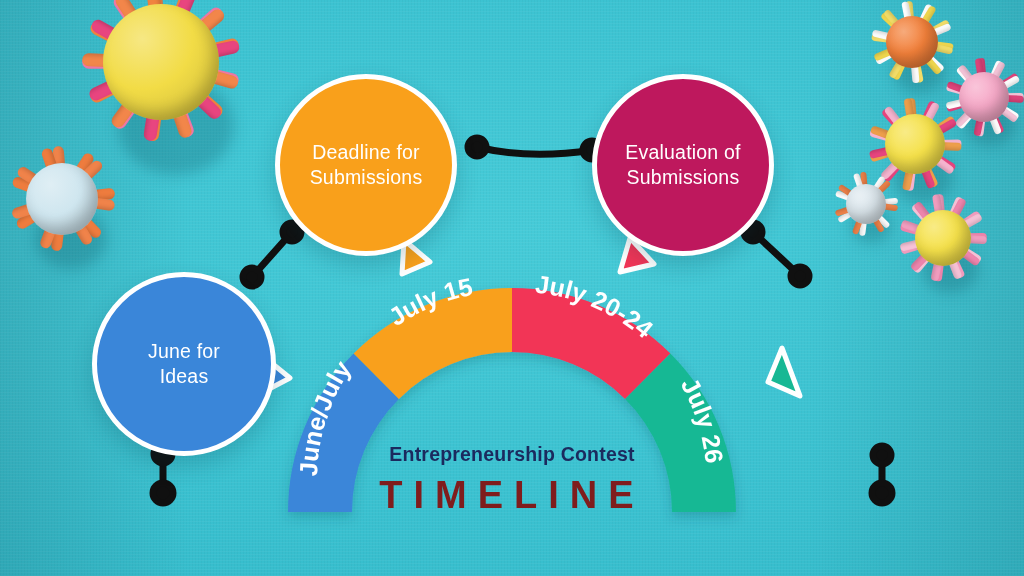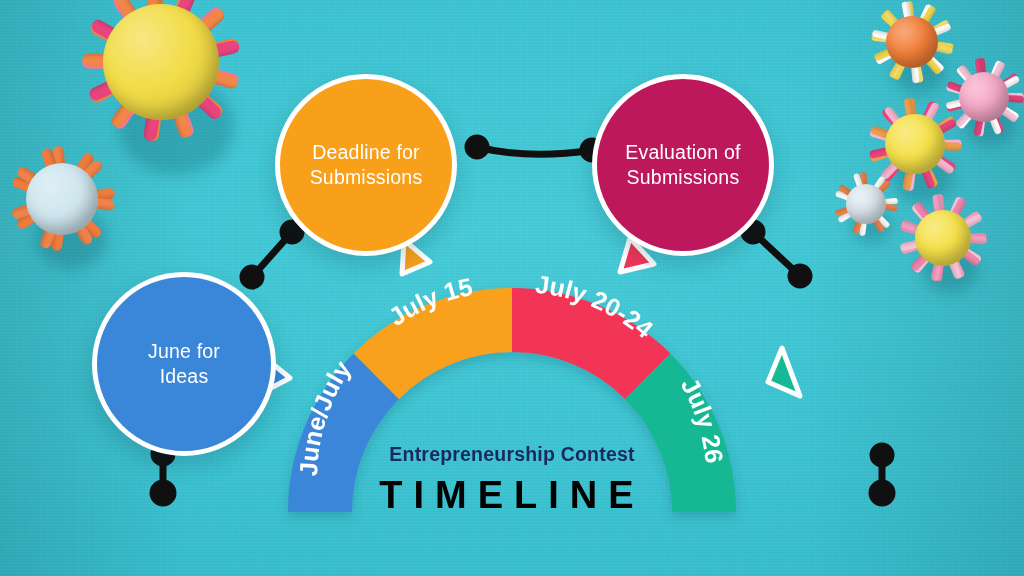"TIMELINE" .wm-3 { color: #000000 -> #7f1d1d }
